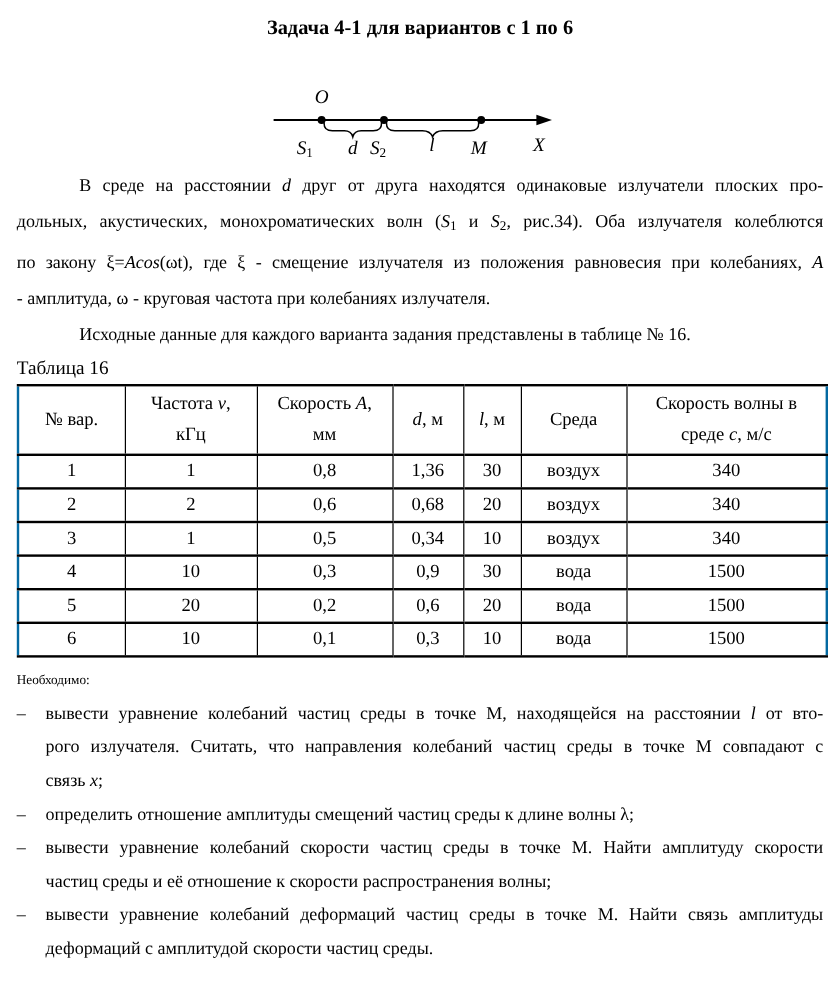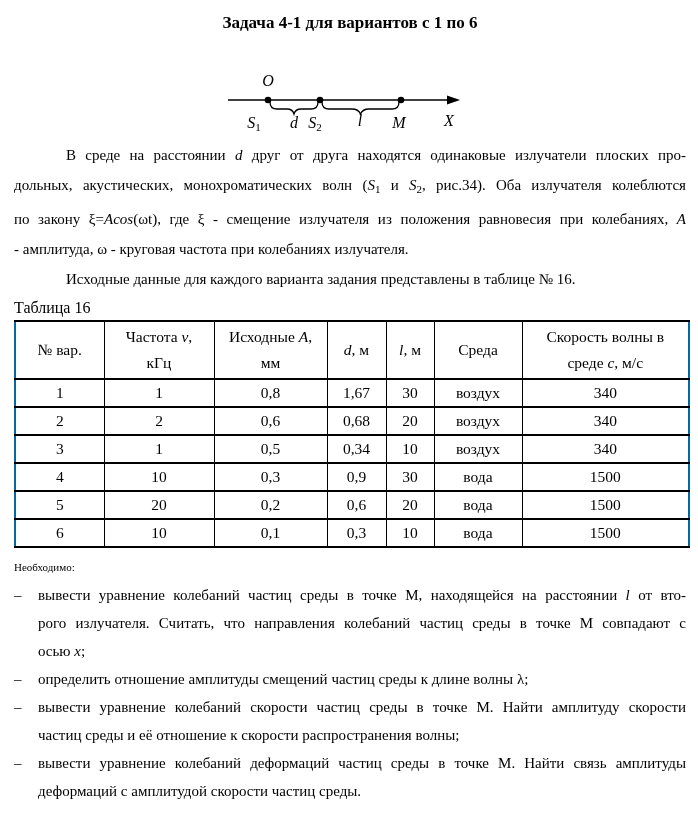"Исходные" span { text: Исходные -> Скорость }
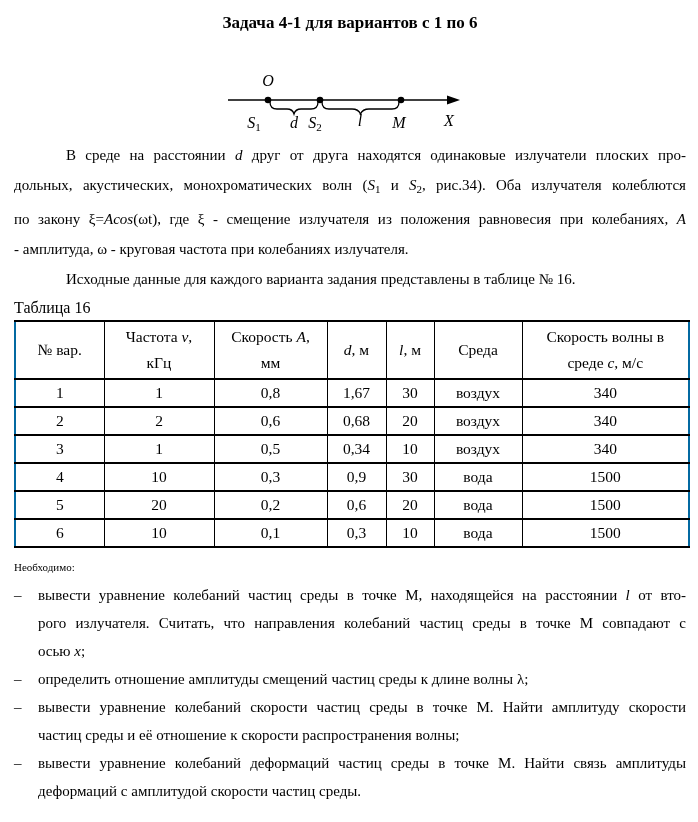"1,67" td { text: 1,67 -> 1,36 }
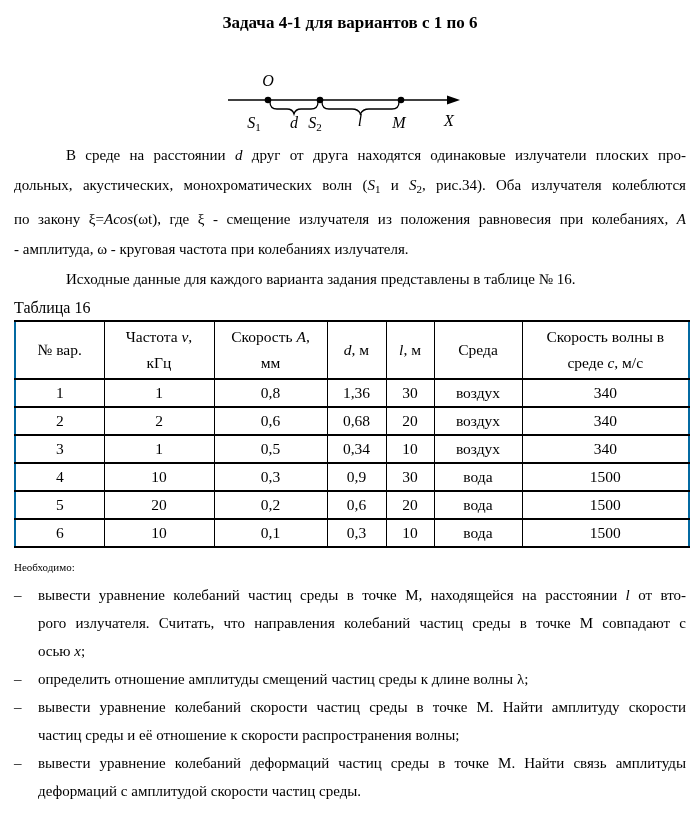"осью" span { text: осью -> связь }
